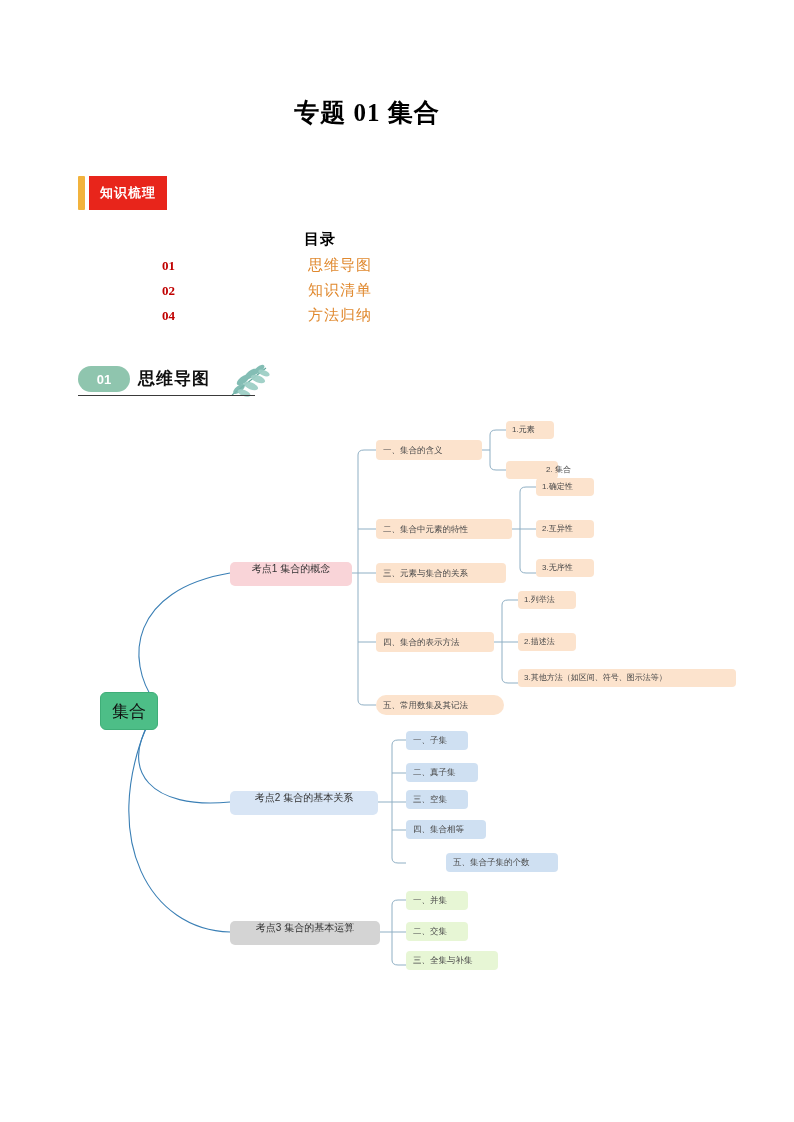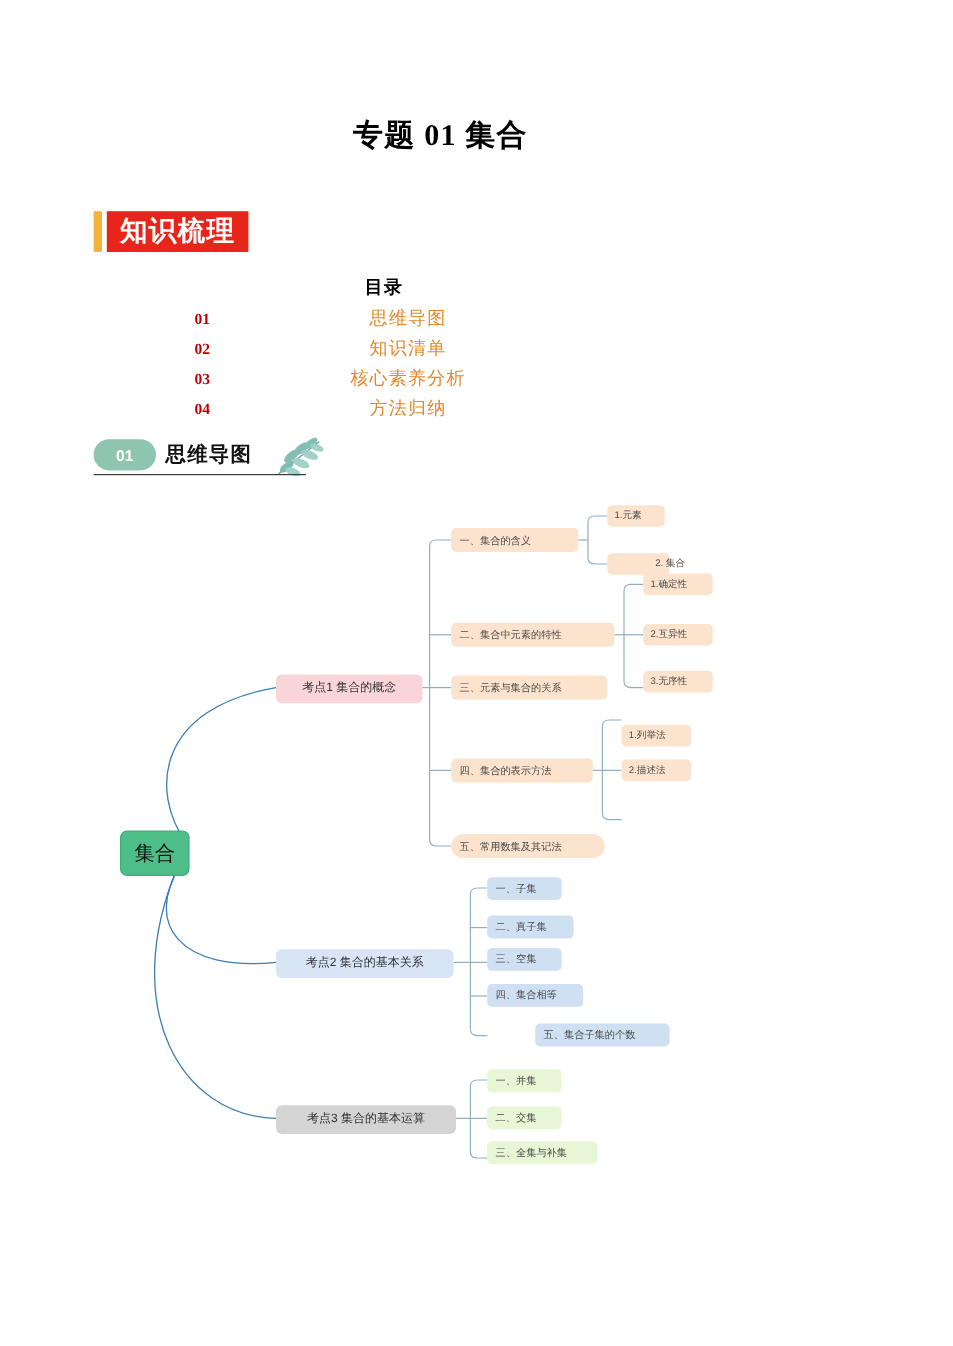"知识梳理" #badge-box { font-size: 23px -> 13px }
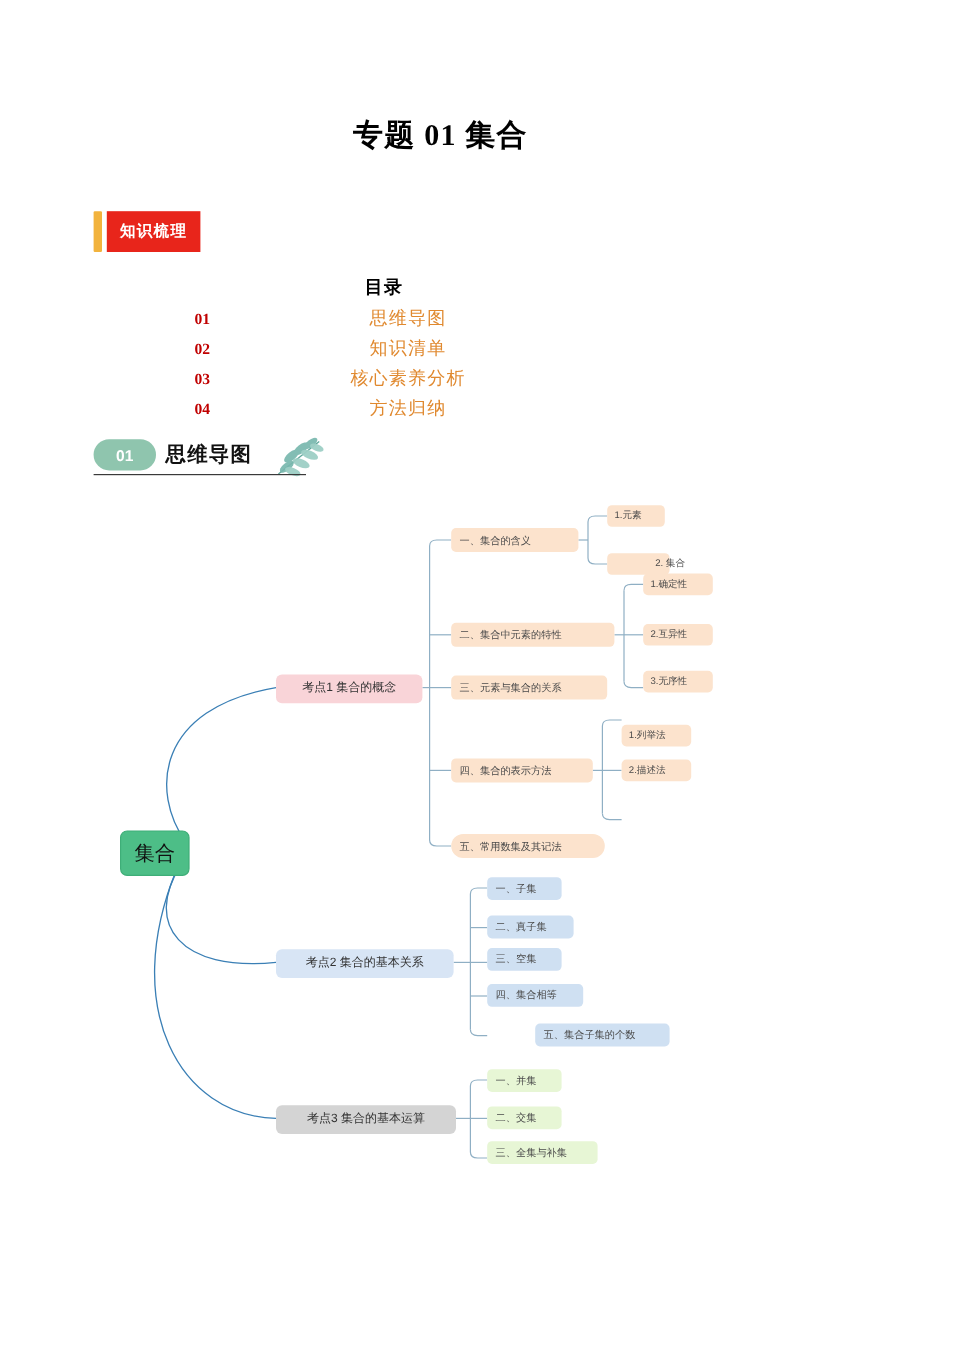"03" div.toc-row { html: <div> <div>03</div> <div>核心素养分析</div> </div> -> none }
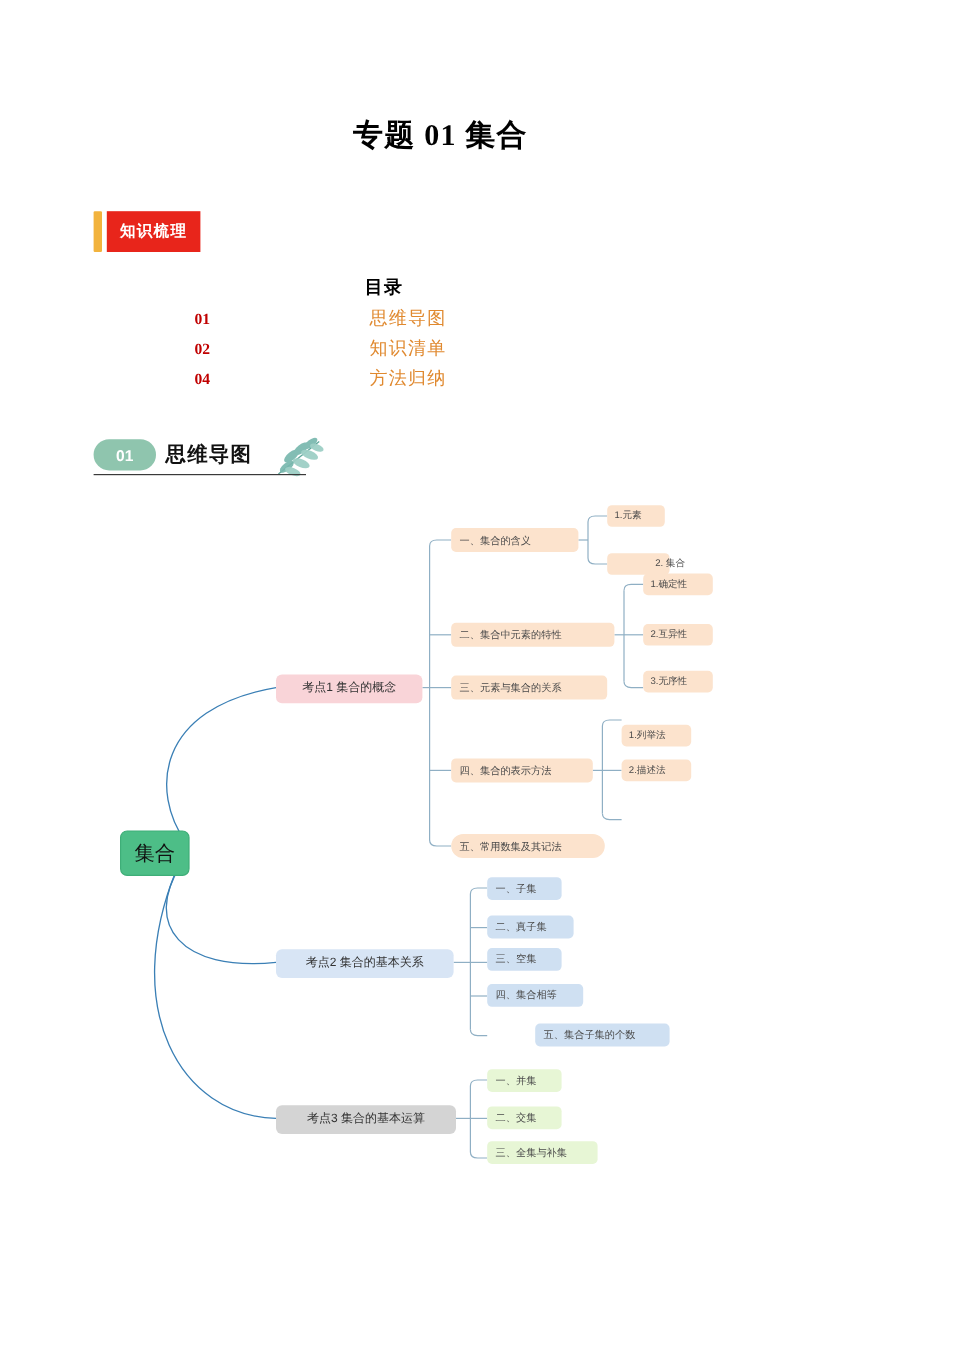"考点1 集合的概念" .node-topic { align-items: none -> flex-end }
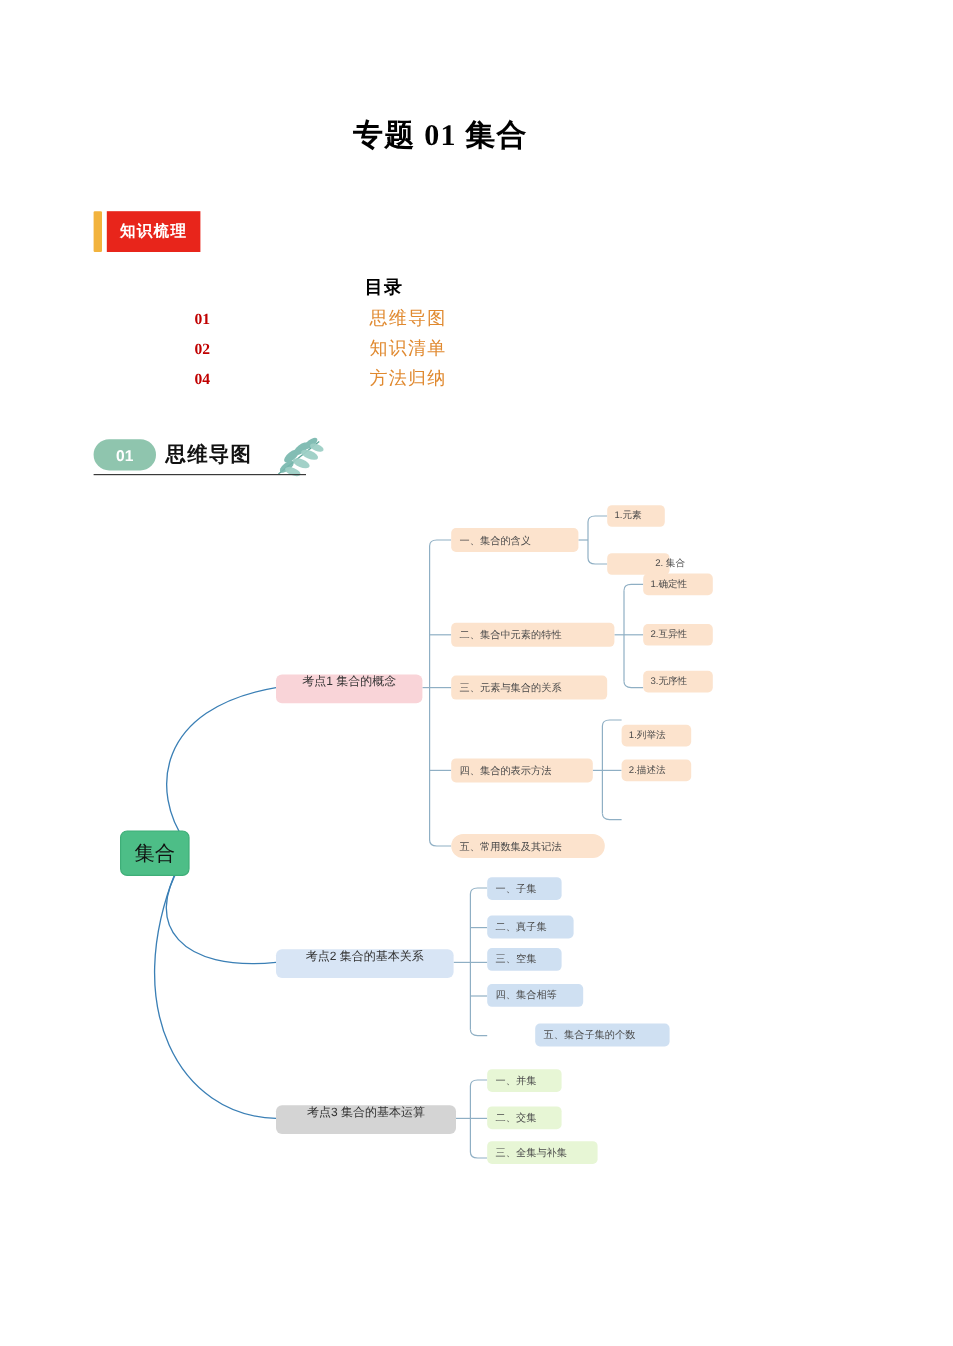"1.列举法" div.node { top: 194px -> 181px }
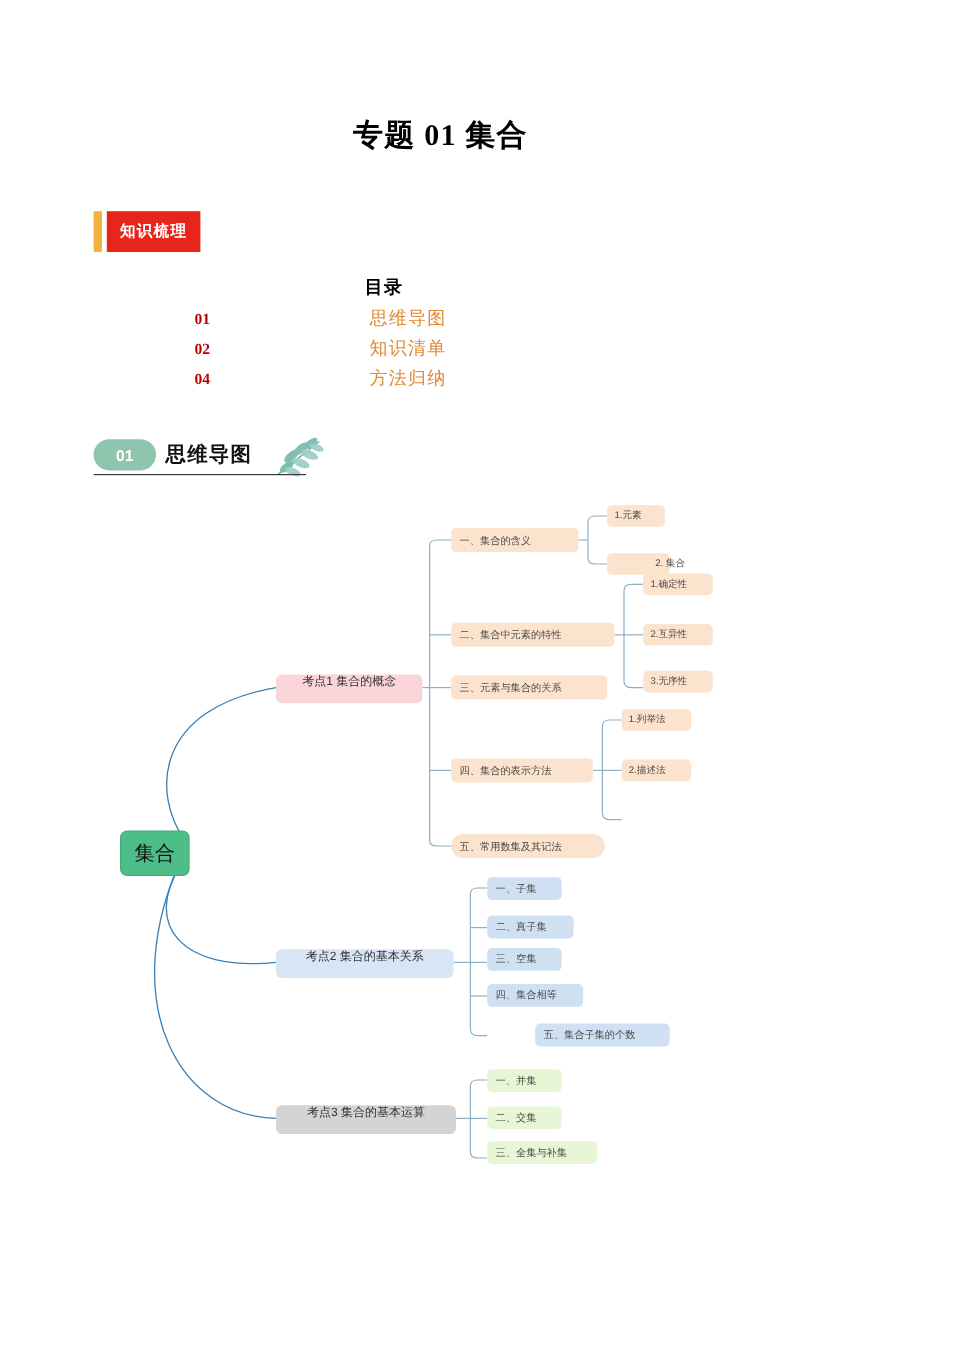"3.其他方法（如区间、符号、图示法等）" div.node { html: none -> <div> <span>3.其他方法（如区间、符号、图示法等）</span> </div> }
